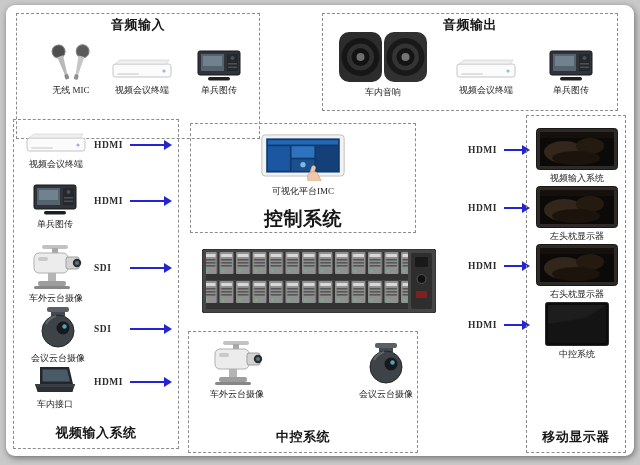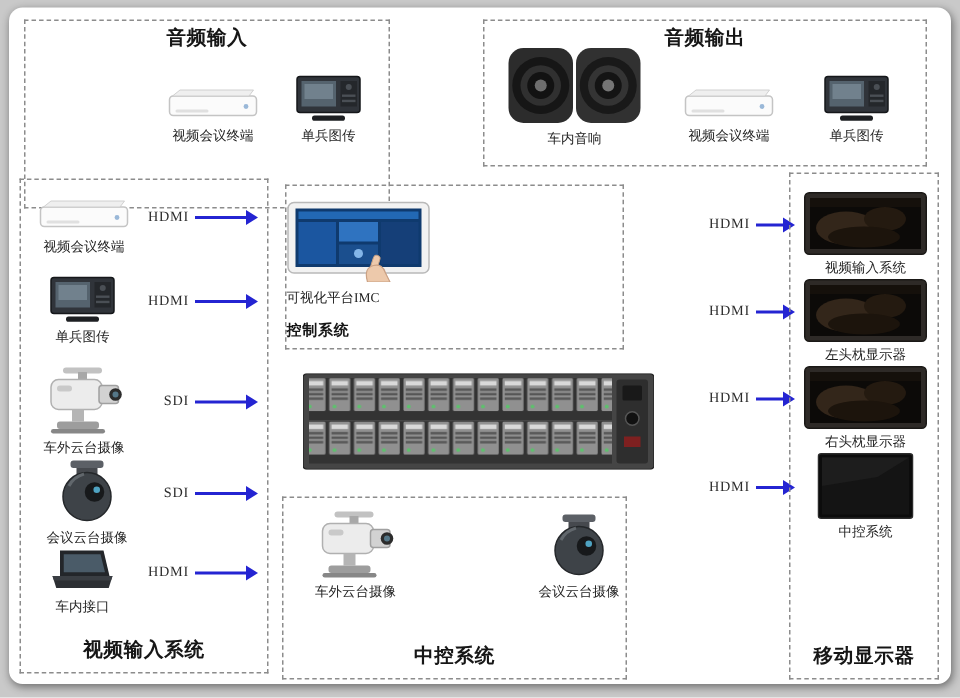"无线 MIC" div.device { html: none -> <div> <svg> <use></use> </svg> <div>无线 MIC</div> </div> }
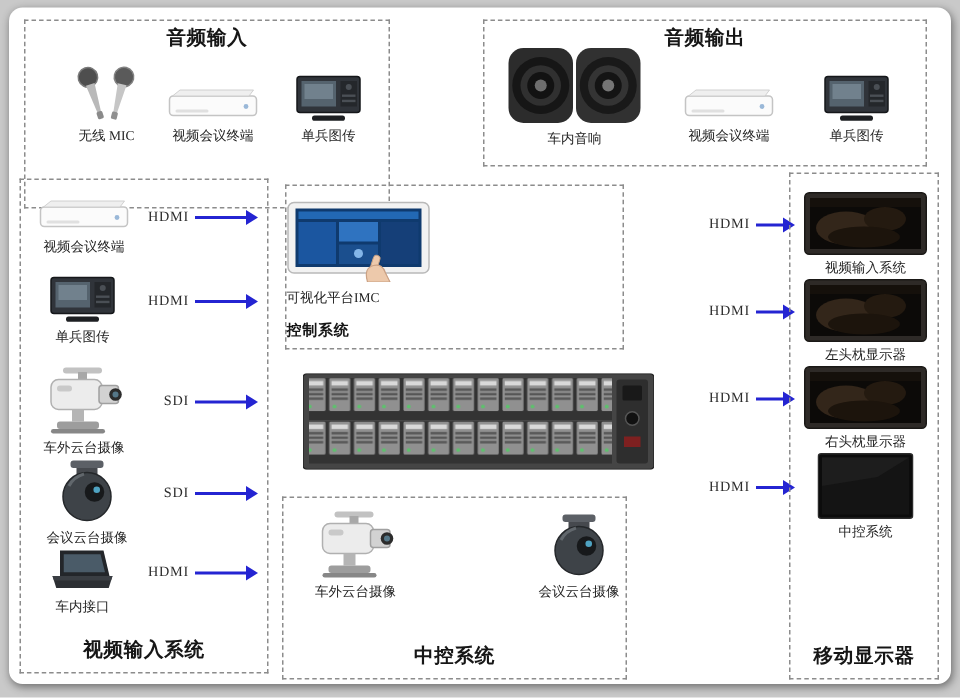"HDMI" .conn-label { font-weight: normal -> bold; text-align: right -> left }
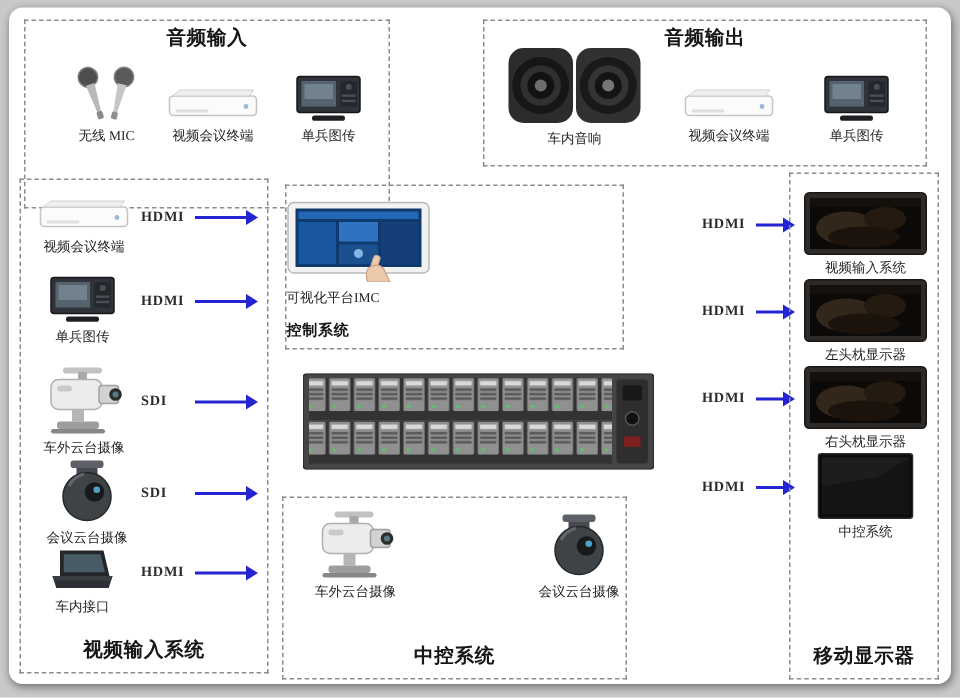"可视化平台IMC" #box-control { align-items: flex-start -> center }
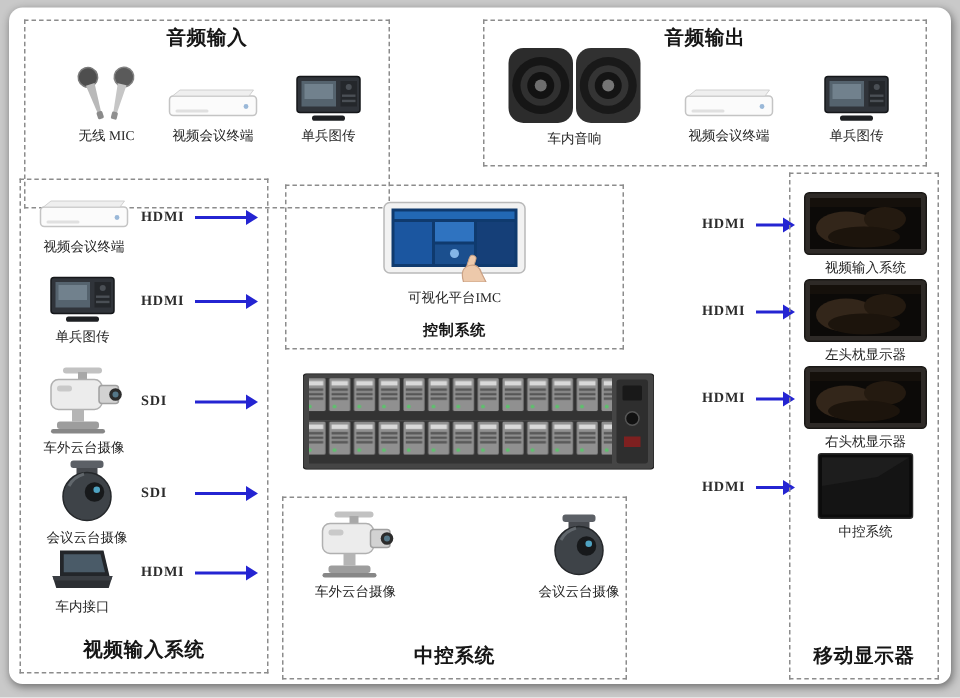"控制系统" .title-inline { font-size: 10px -> 19px }
